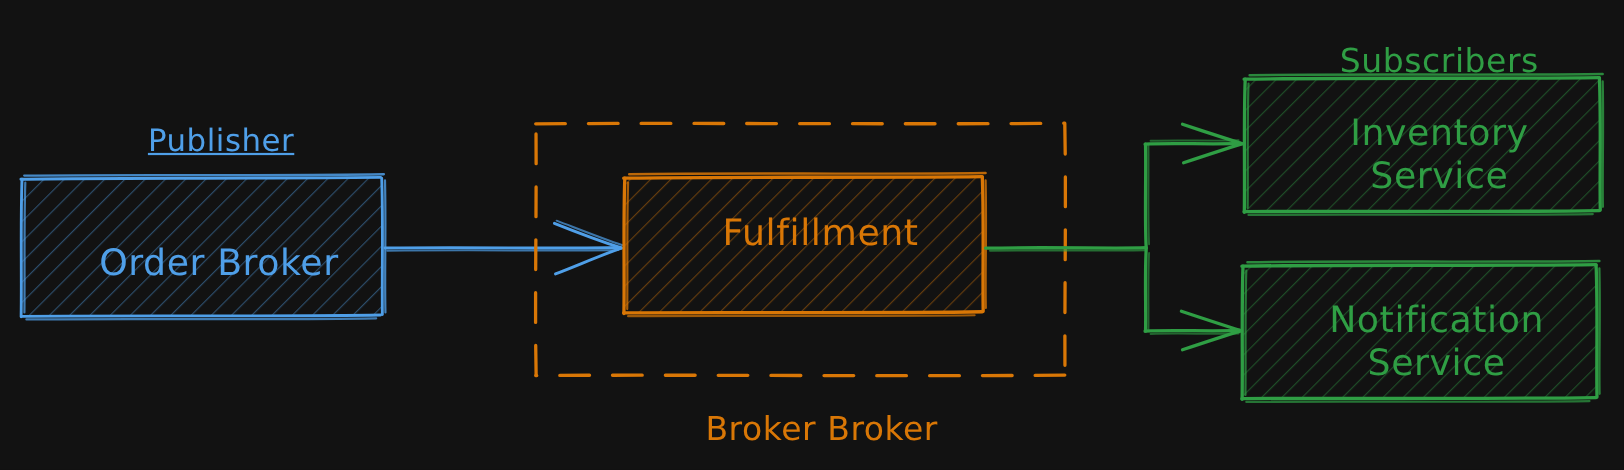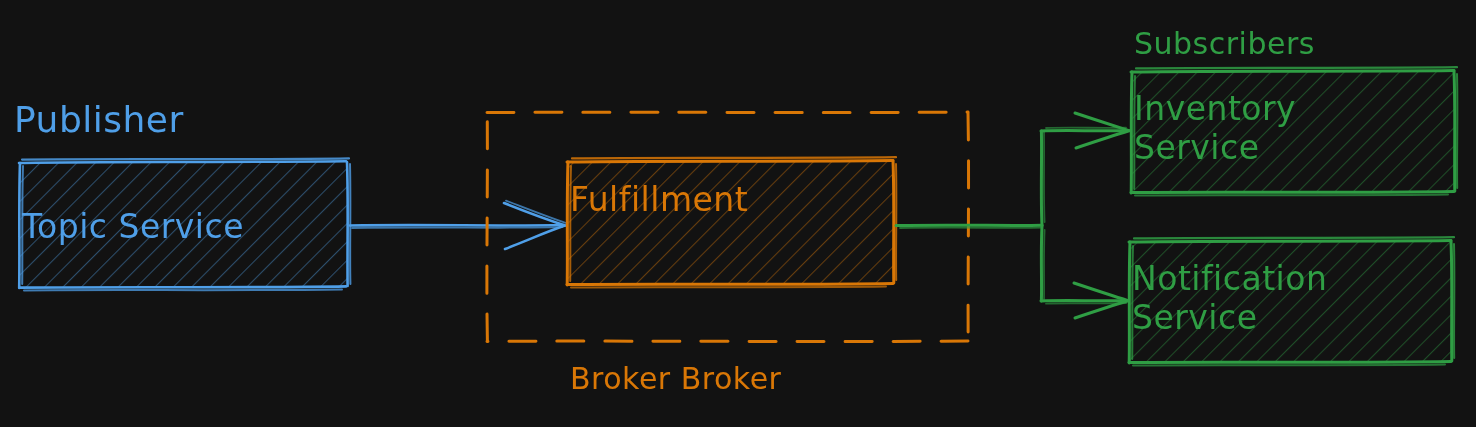"Subscribers" .lbl { margin: 4px -> 16px; text-align: none -> center }
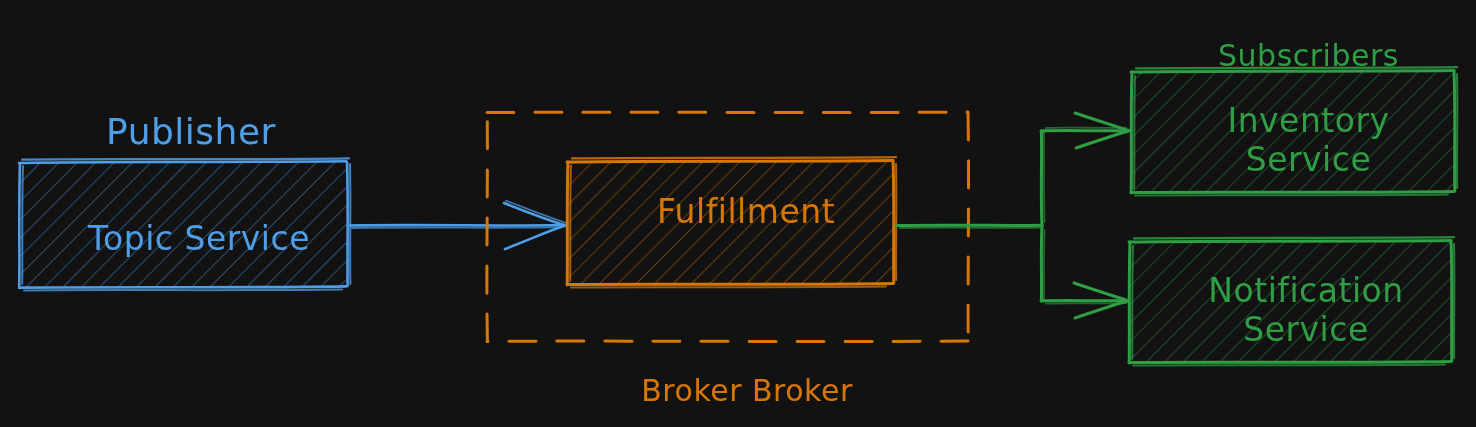"Publisher" #label-publisher { font-size: 36px -> 28px; left: 10px -> 20px; text-decoration: none -> underline }
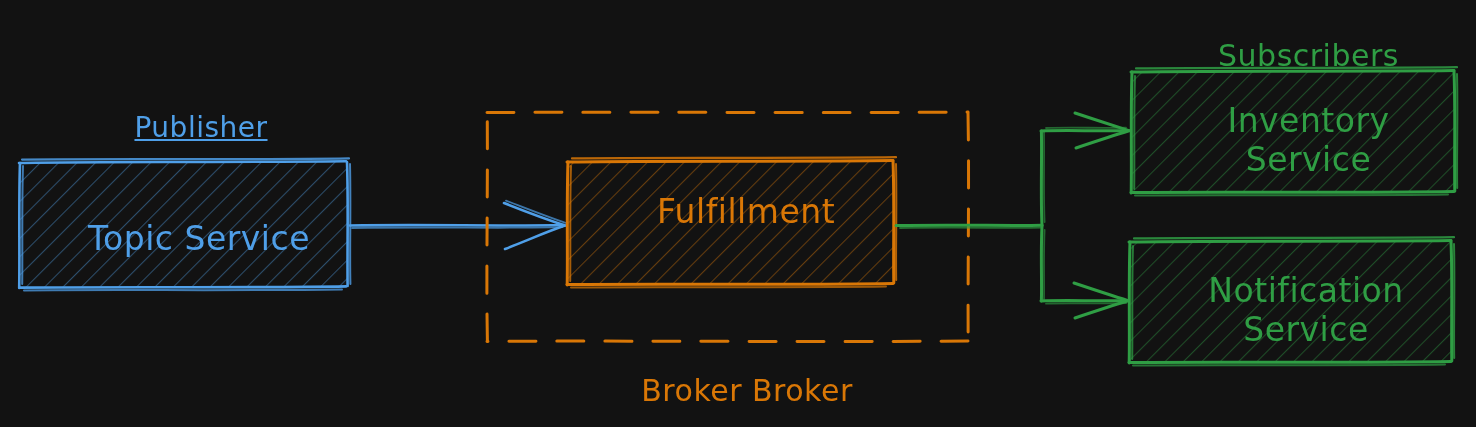"Topic Service" div.lbl { text: Topic Service -> Order Broker }
